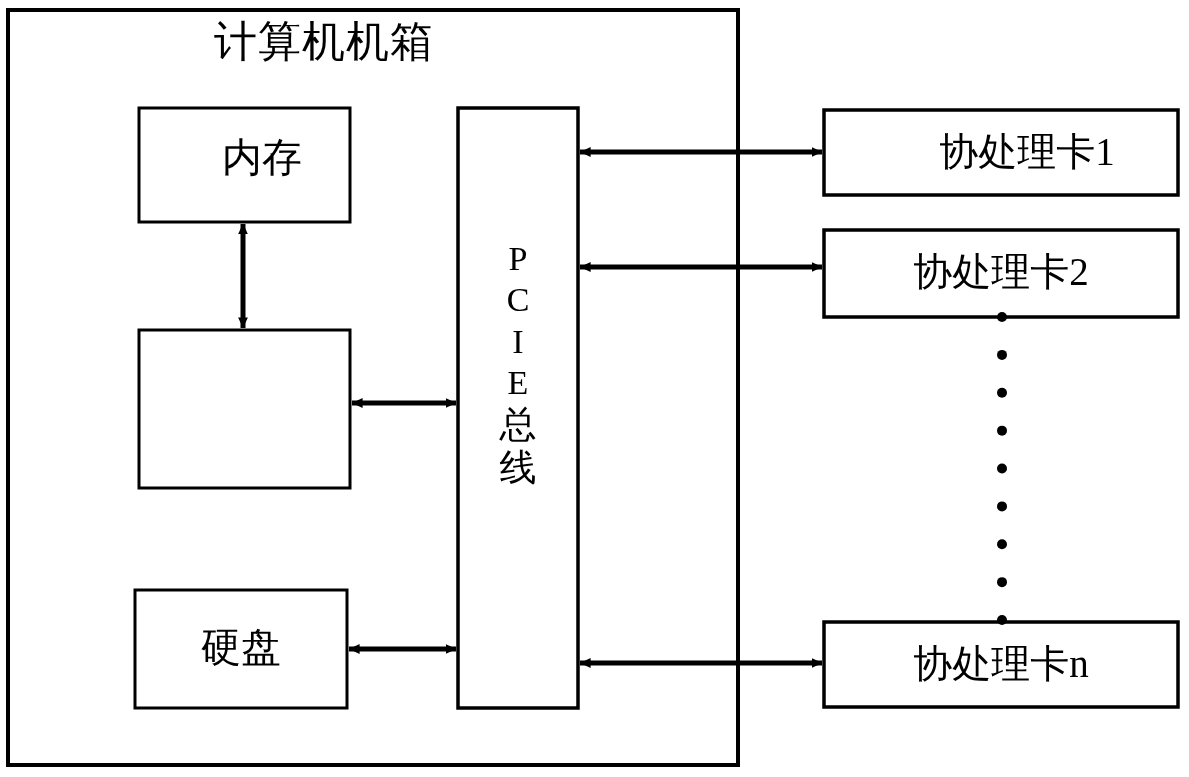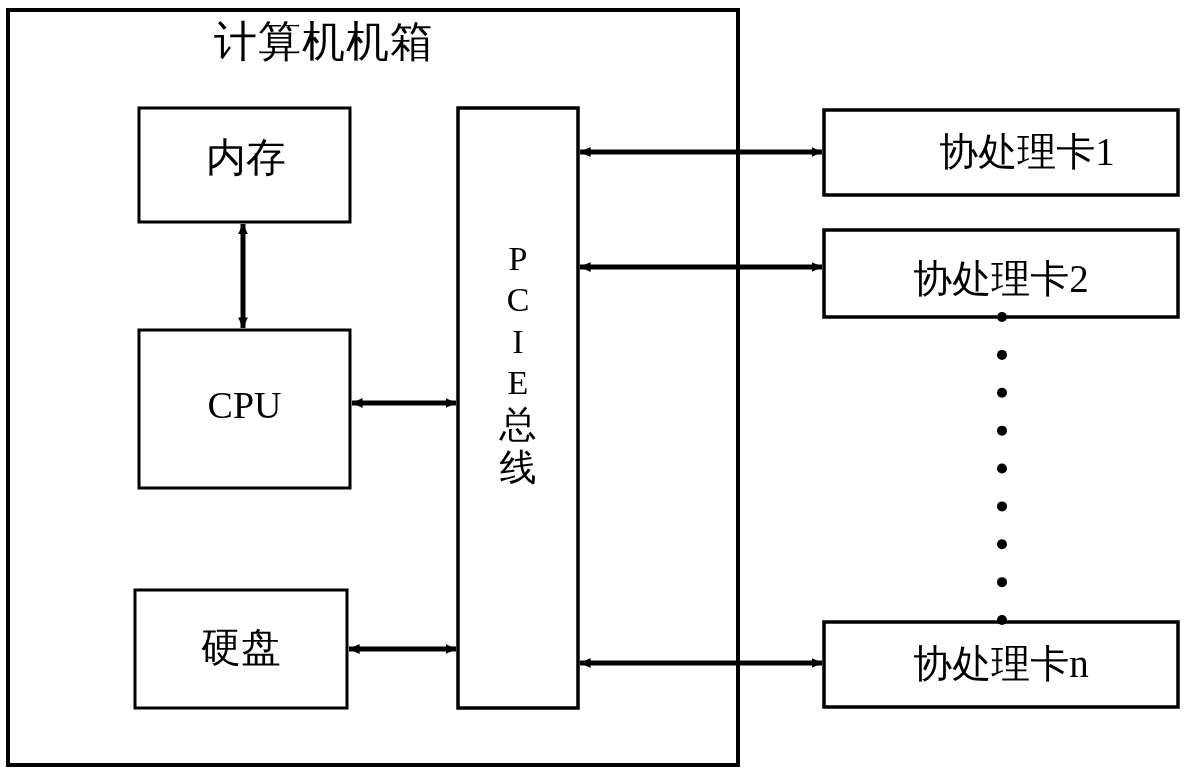"内存" #label-memory { padding-left: none -> 16px }
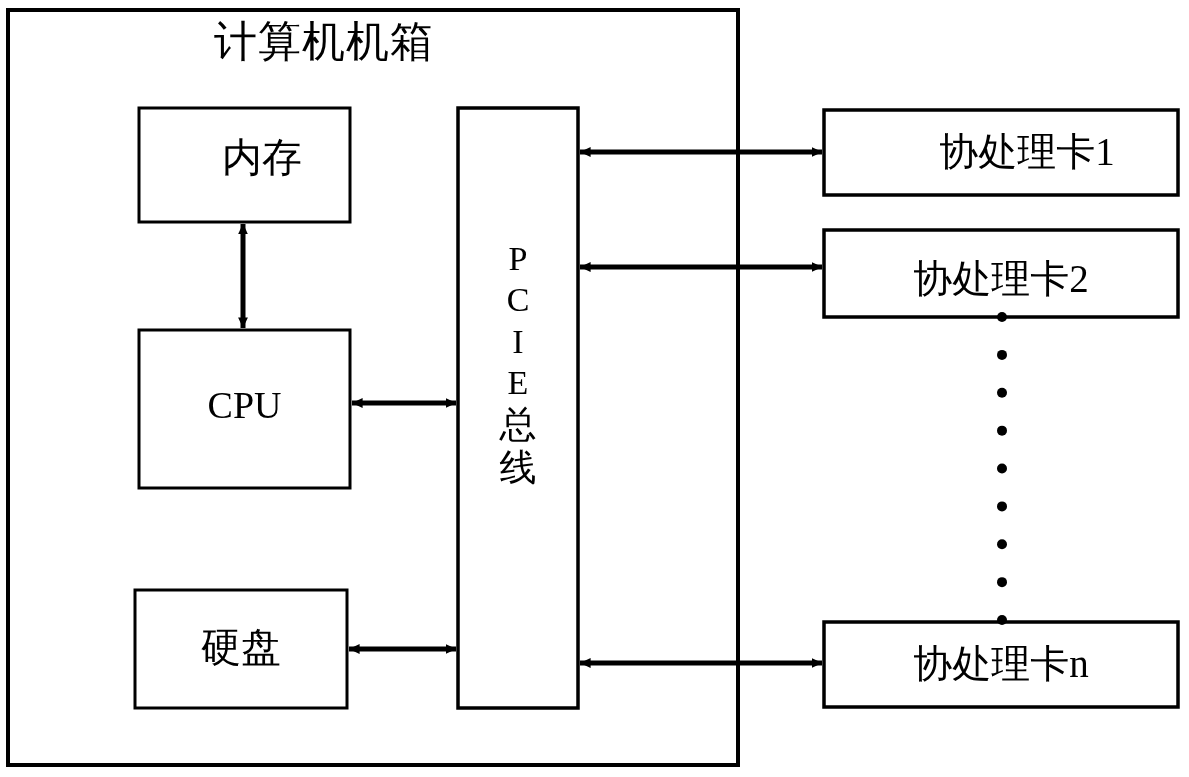"协处理卡2" #label-card-2 { margin-top: 7px -> none }
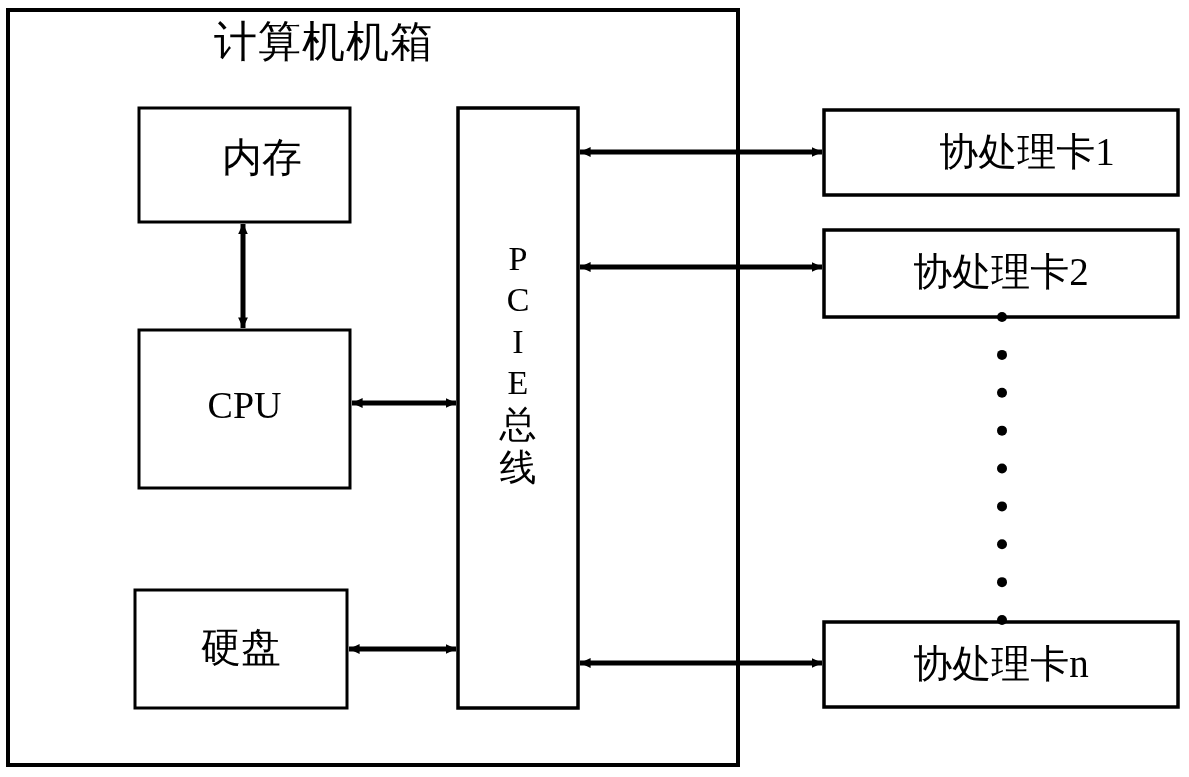"CPU" div.lbl { html: <div>CPU</div> -> none }
